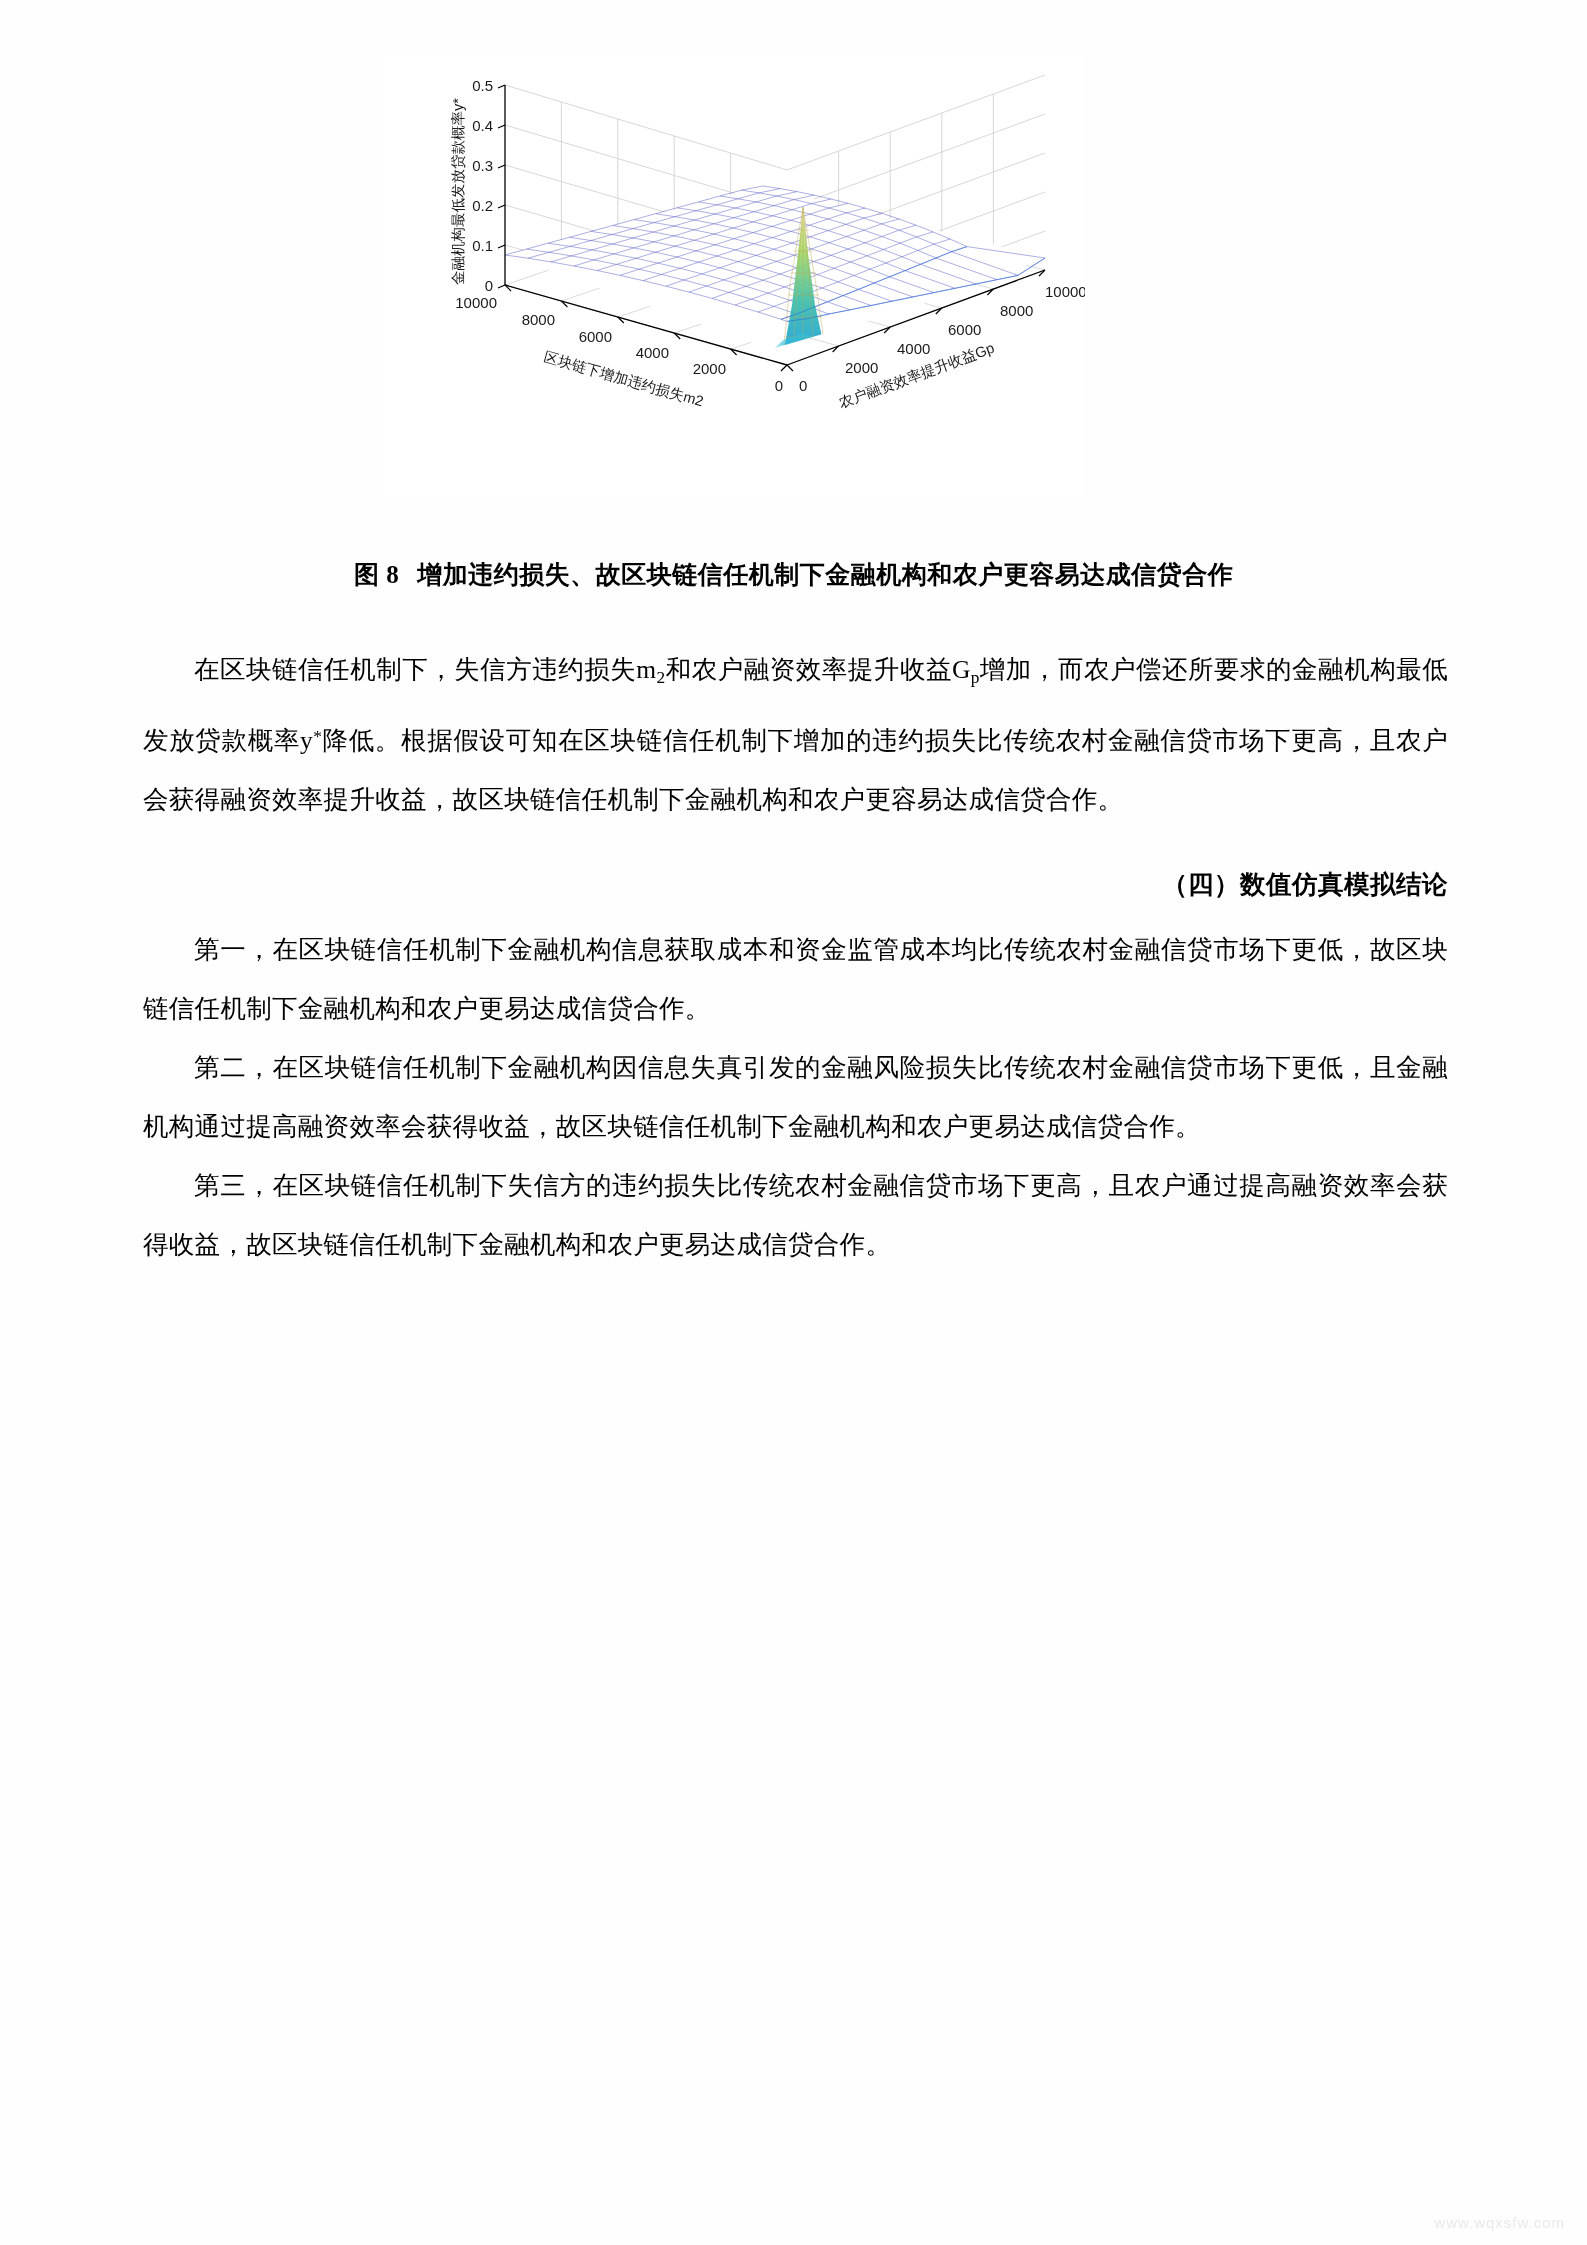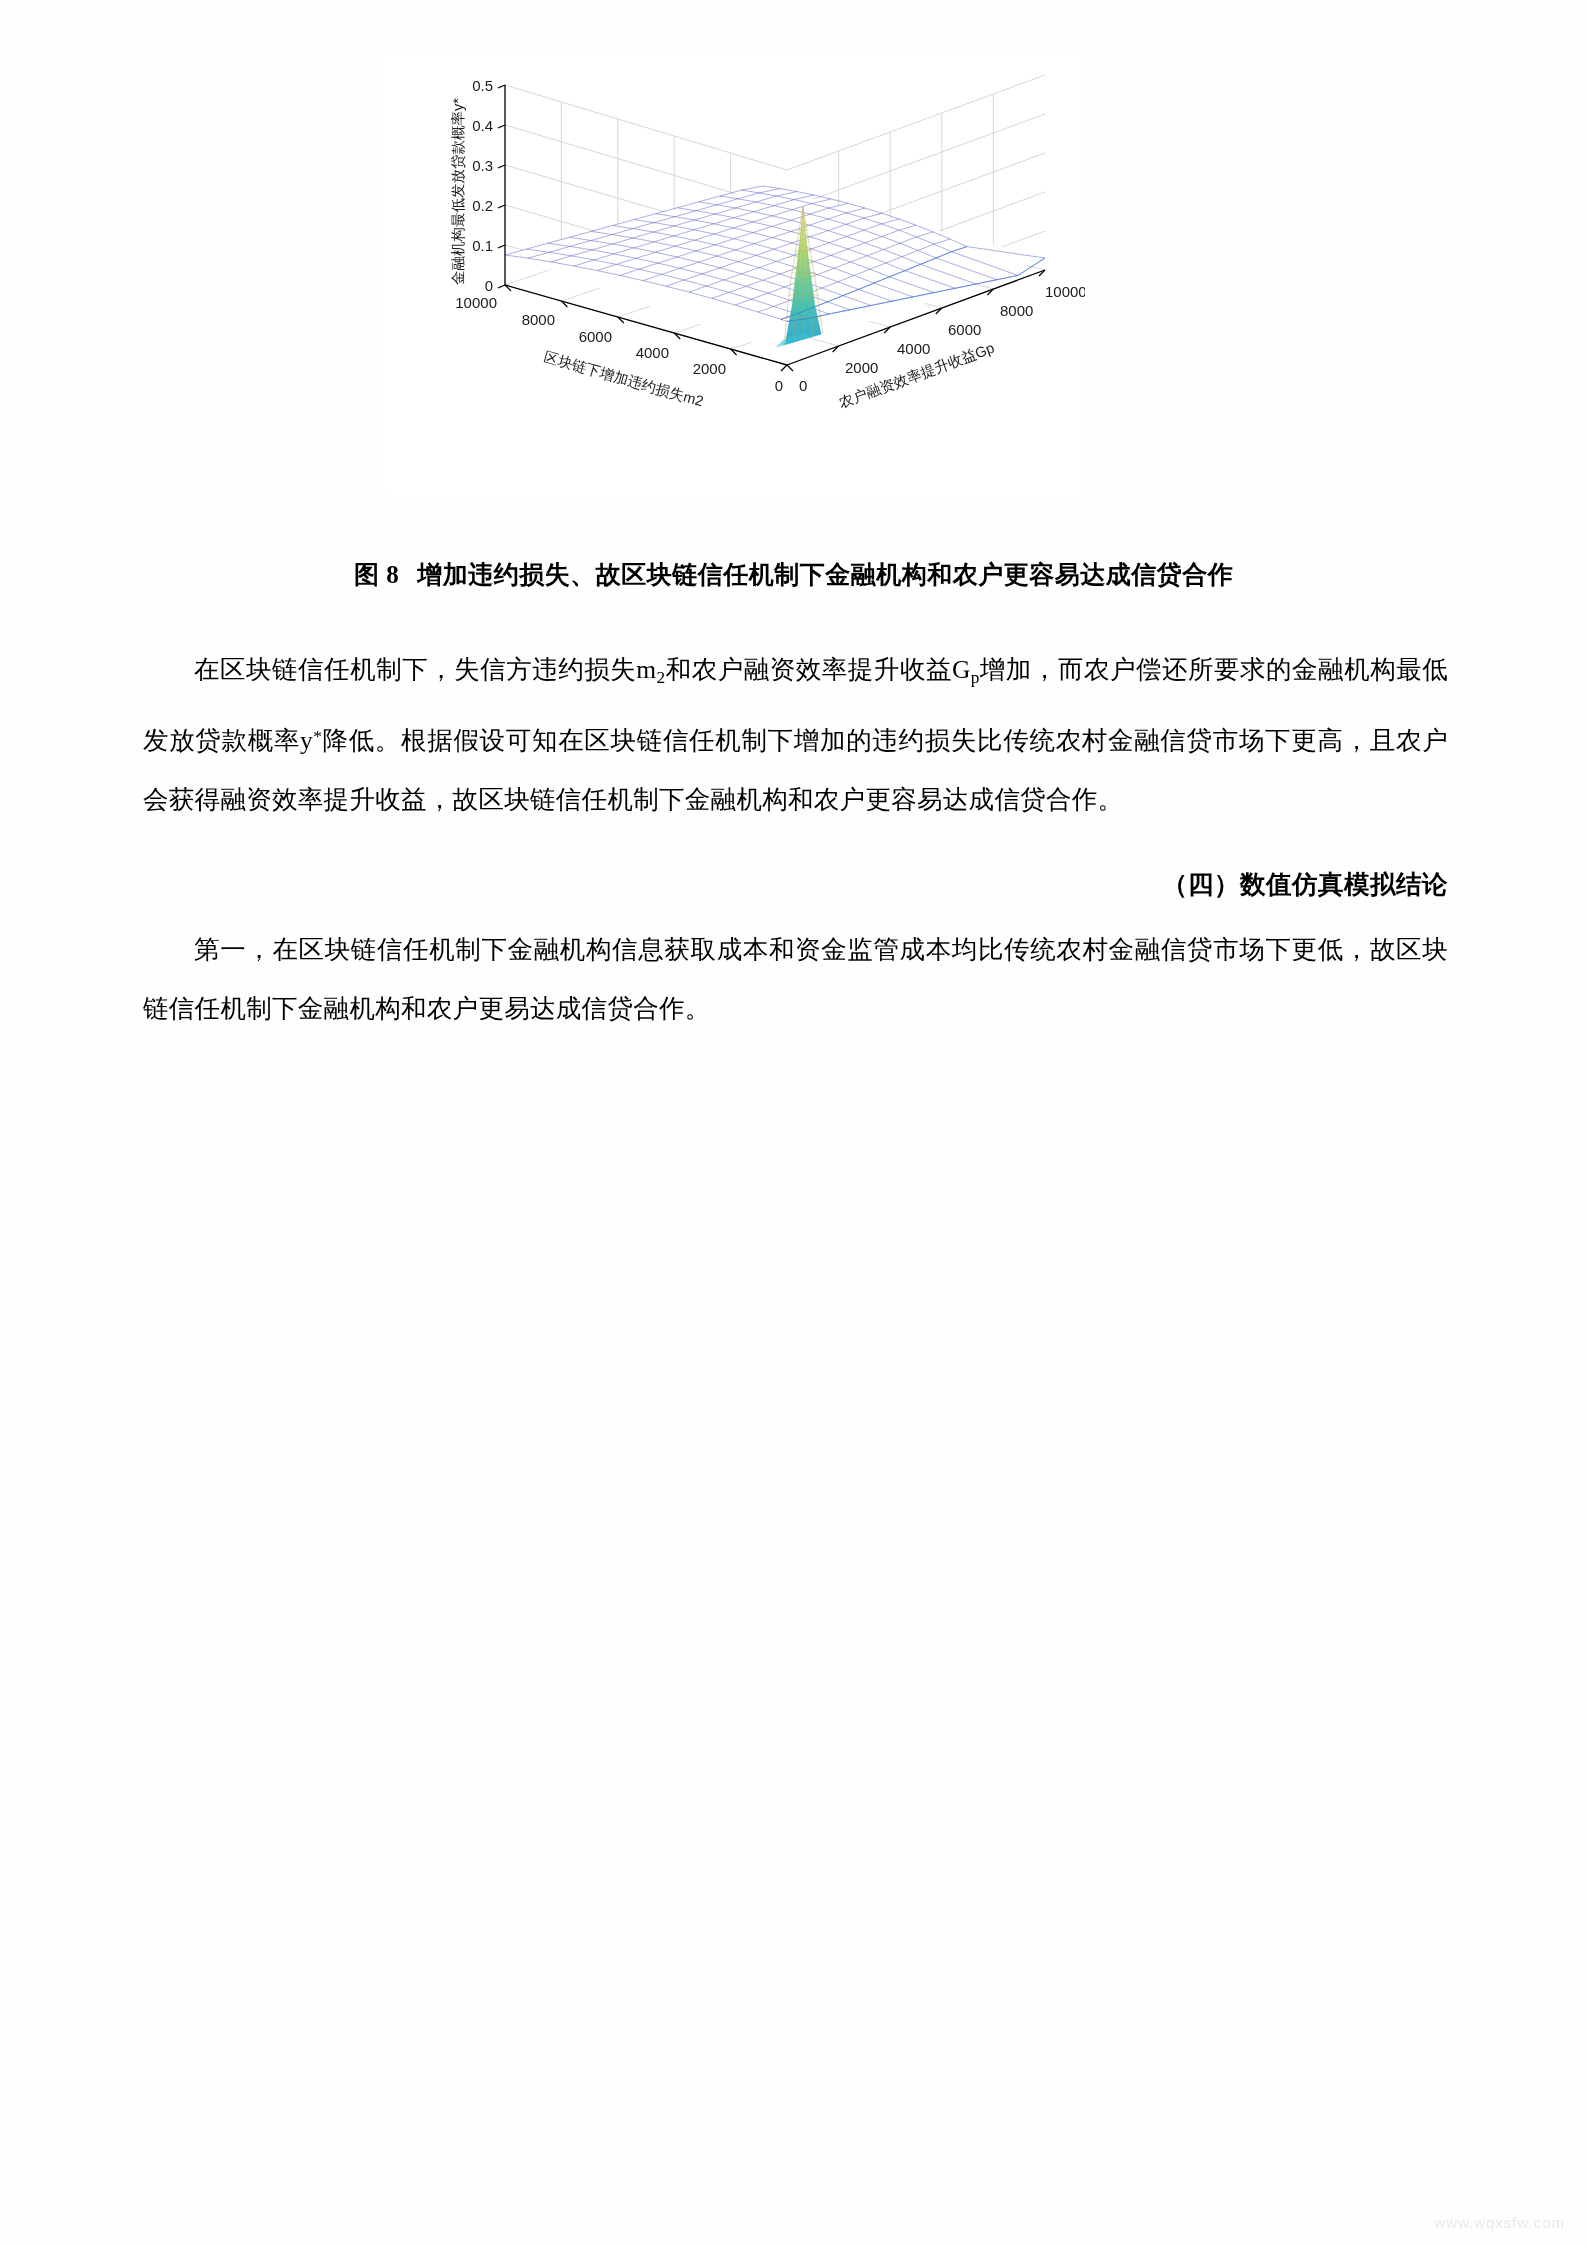"第二，在区块链信任机制下金融机构因信息失真引发的金融风险损失比传统农村金融信贷市" p.para { html: none -> <p> <span>第二，在区块链信任机制下金融机构因信息失真引发的金融风险损失比传统农村金融信贷市场下更低，且金融机构通过提高融资效率会获得收益，故区块链信任机制下金融机构和农户更易达成信贷合作。</span> </p> }
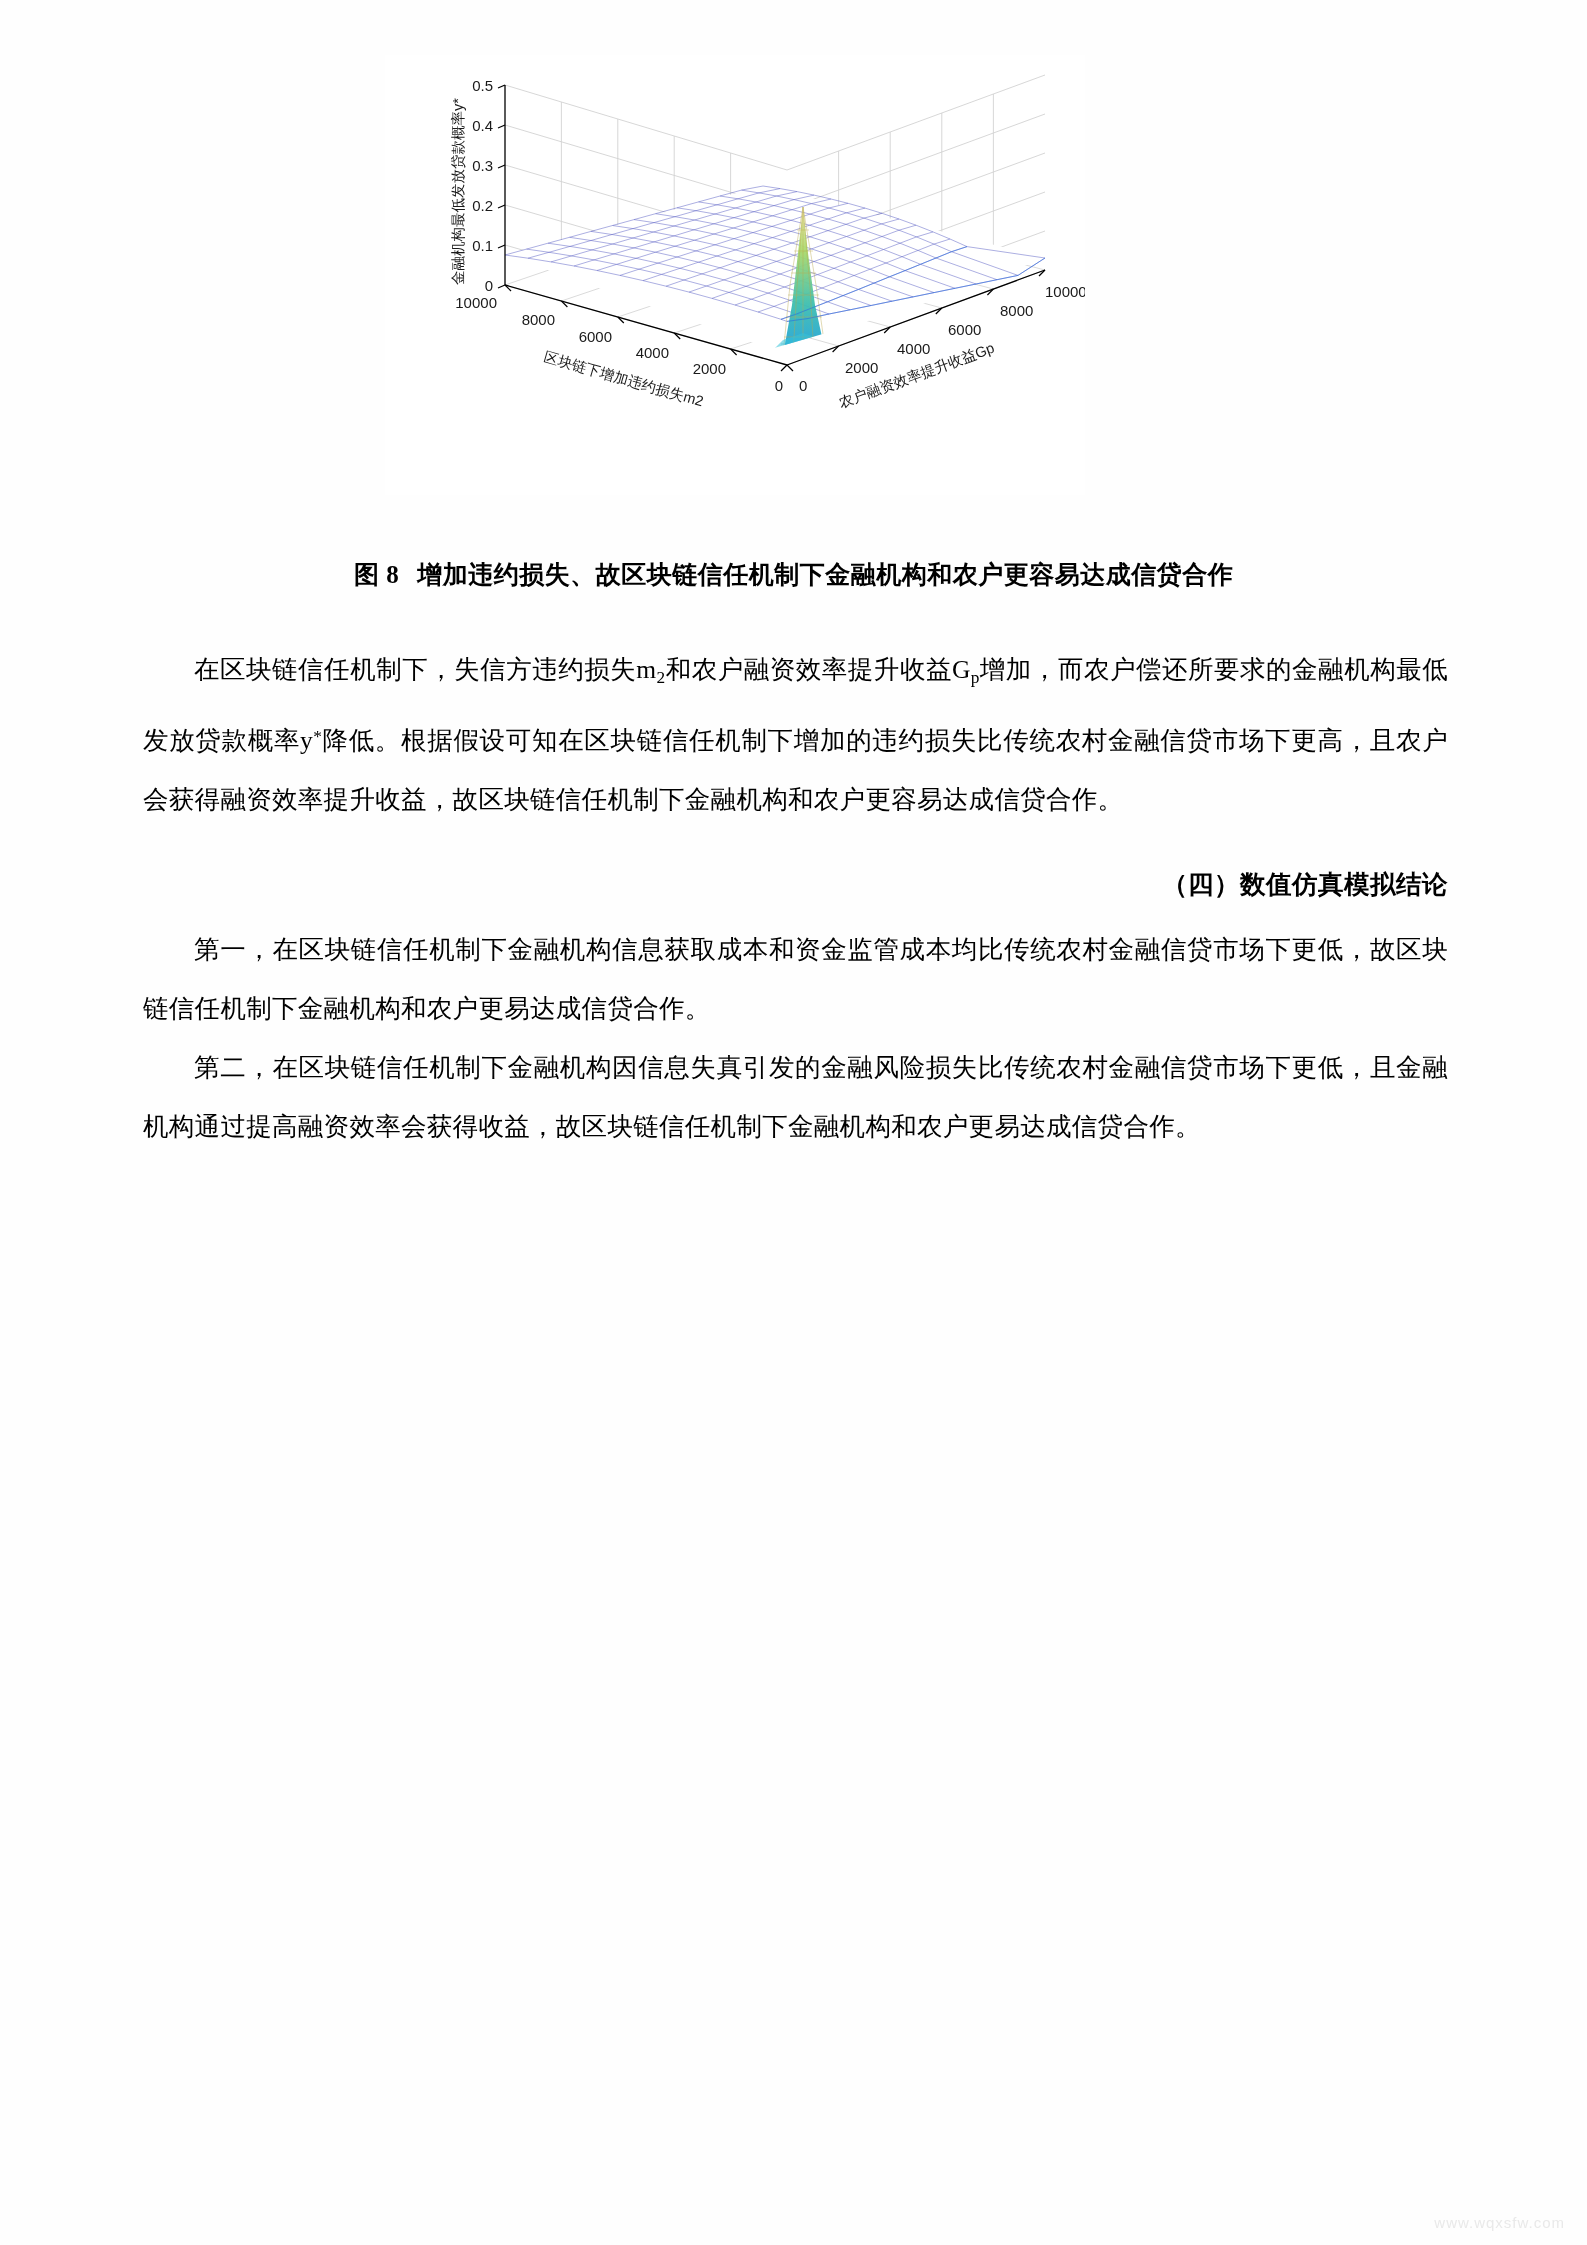"第三，在区块链信任机制下失信方的违约损失比传统农村金融信贷市场下更高，且农户通过" p.para { html: none -> <p> <span>第三，在区块链信任机制下失信方的违约损失比传统农村金融信贷市场下更高，且农户通过提高融资效率会获得收益，故区块链信任机制下金融机构和农户更易达成信贷合作。</span> </p> }
